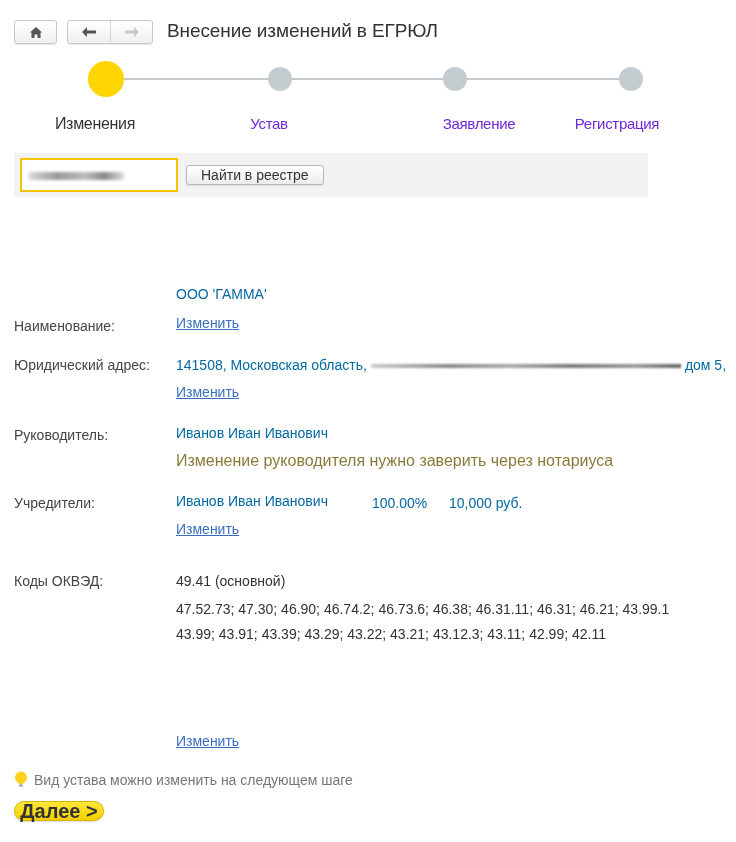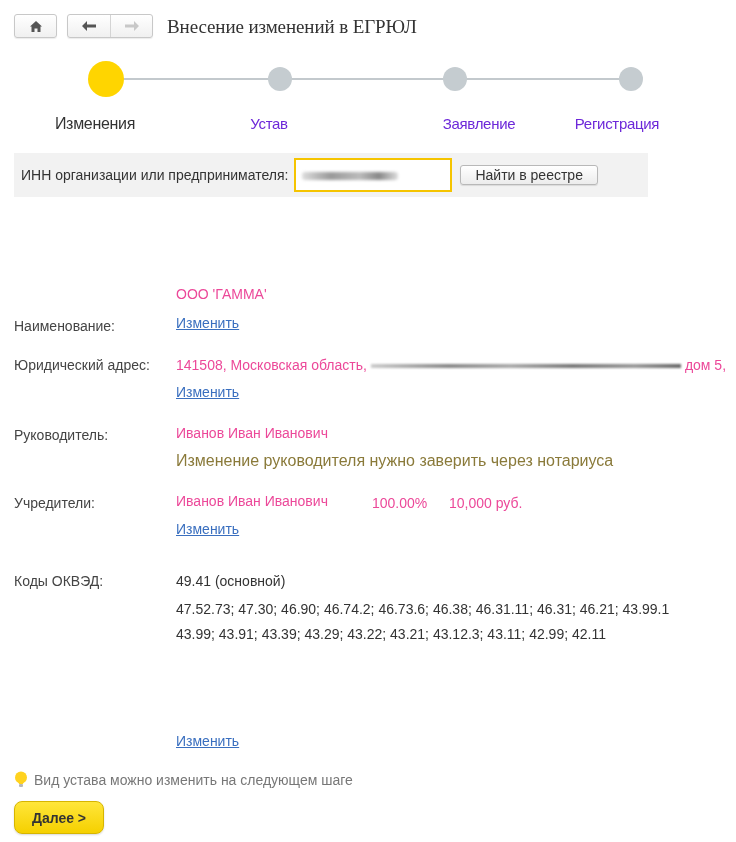"Внесение изменений в ЕГРЮЛ" .topbar { align-items: flex-end -> flex-start; font-family: Liberation Serif, serif -> none; top: 12px -> 20px }
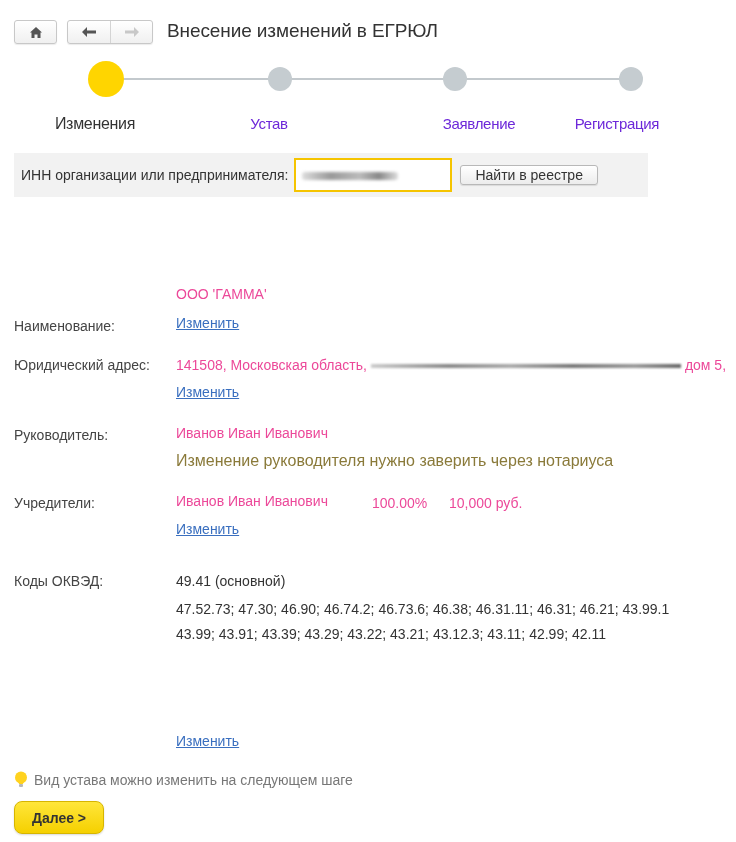"ИНН организации или предпринимателя:" span.inn-label { html: <span>ИНН организации или предпринимателя:</span> -> none }
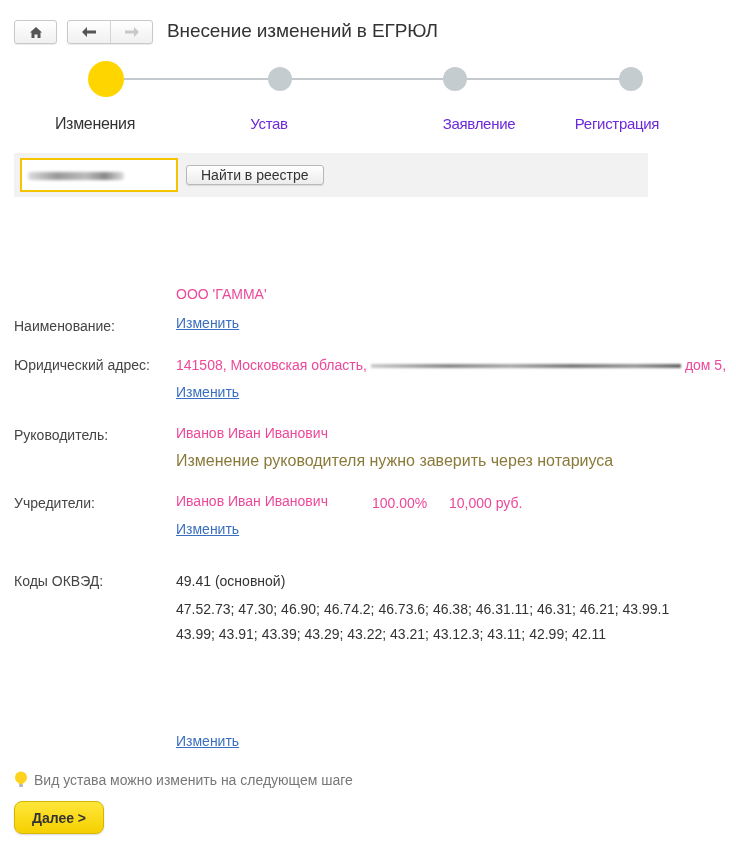"ООО 'ГАММА'" .field-value { color: #ec4899 -> #0369a1 }
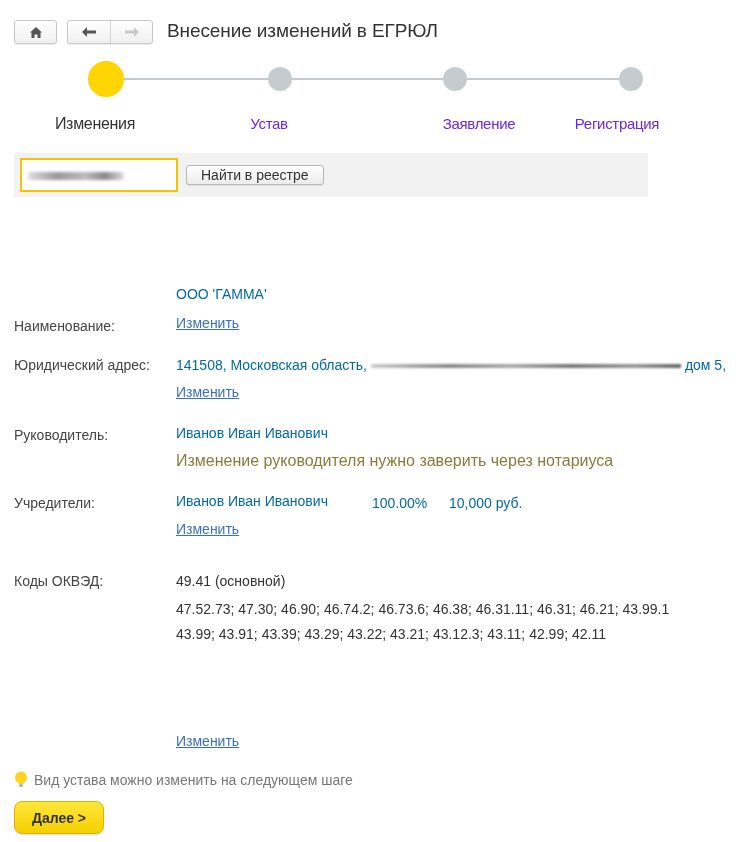"Далее >" .next-btn { border-radius: 8px -> 14px; font-size: 14px -> 20px; height: 33px -> 20px }
